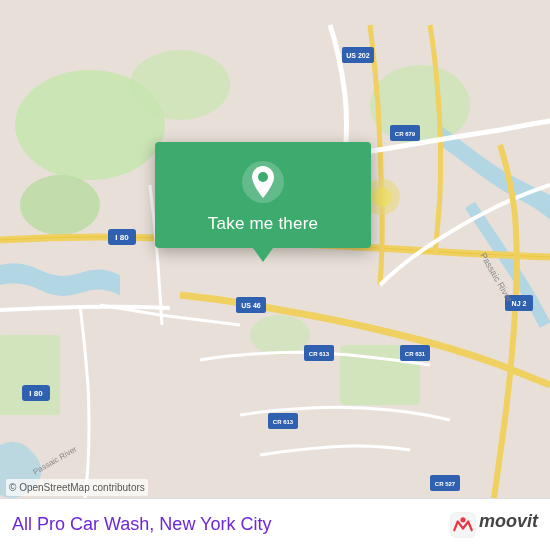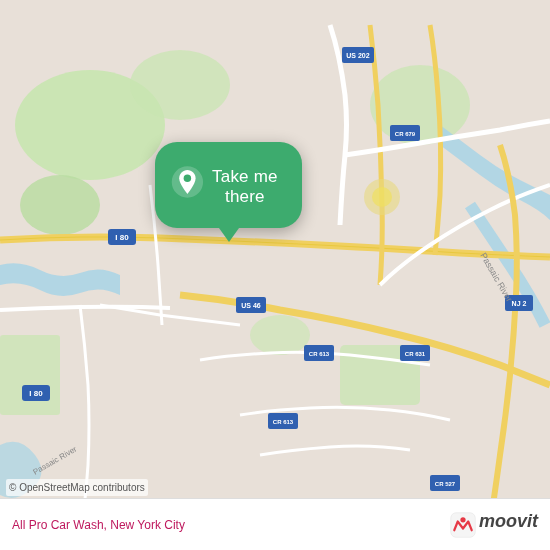"Take me there" #popup-card { border-radius: 22px -> 4px; flex-direction: row -> column; width: 147px -> 216px }
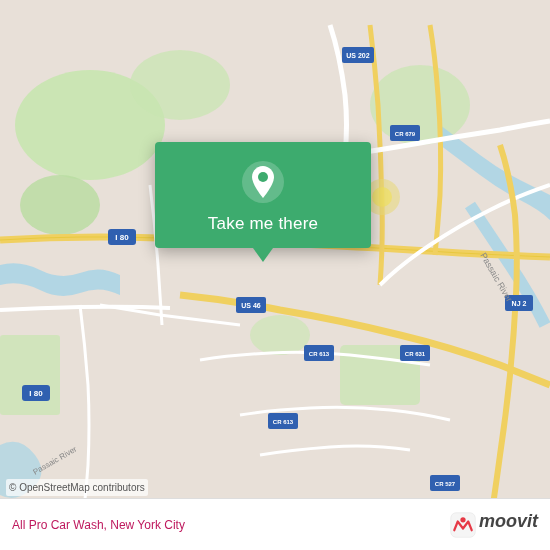"All Pro Car Wash, New" #location-text { color: #be185d -> #6d28d9; font-size: 12px -> 18px }
